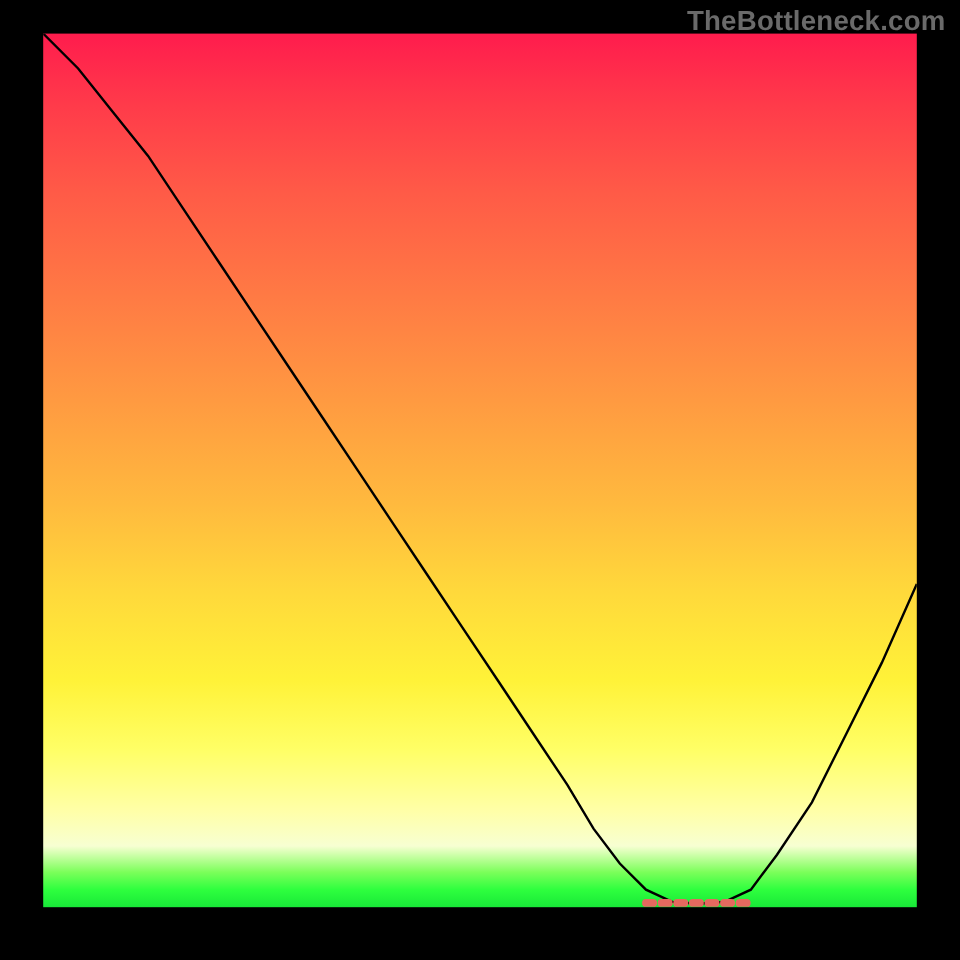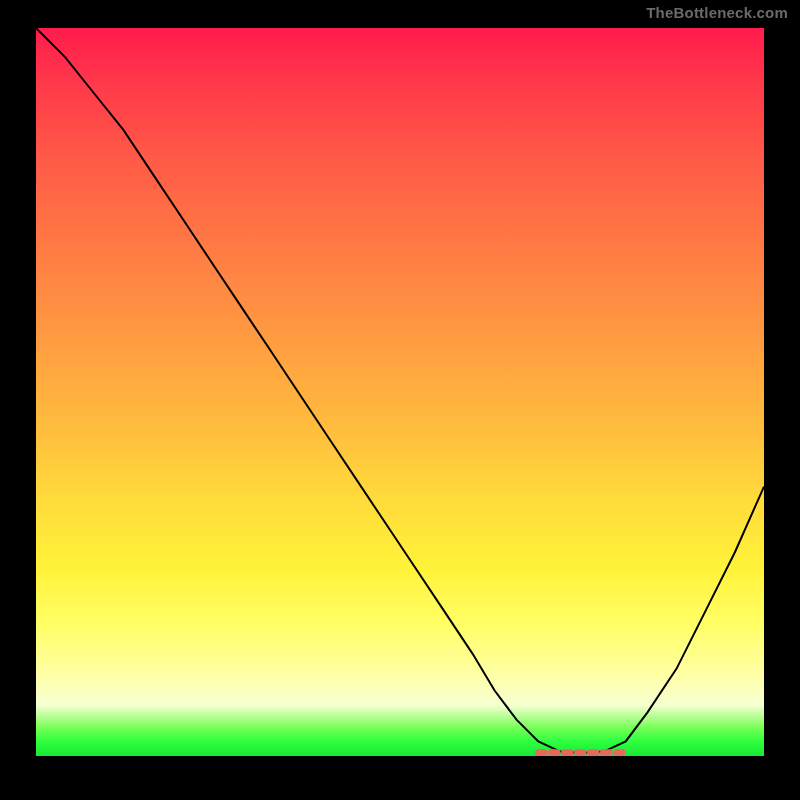"TheBottleneck.com" .watermark { font-size: 15px -> 23px }
